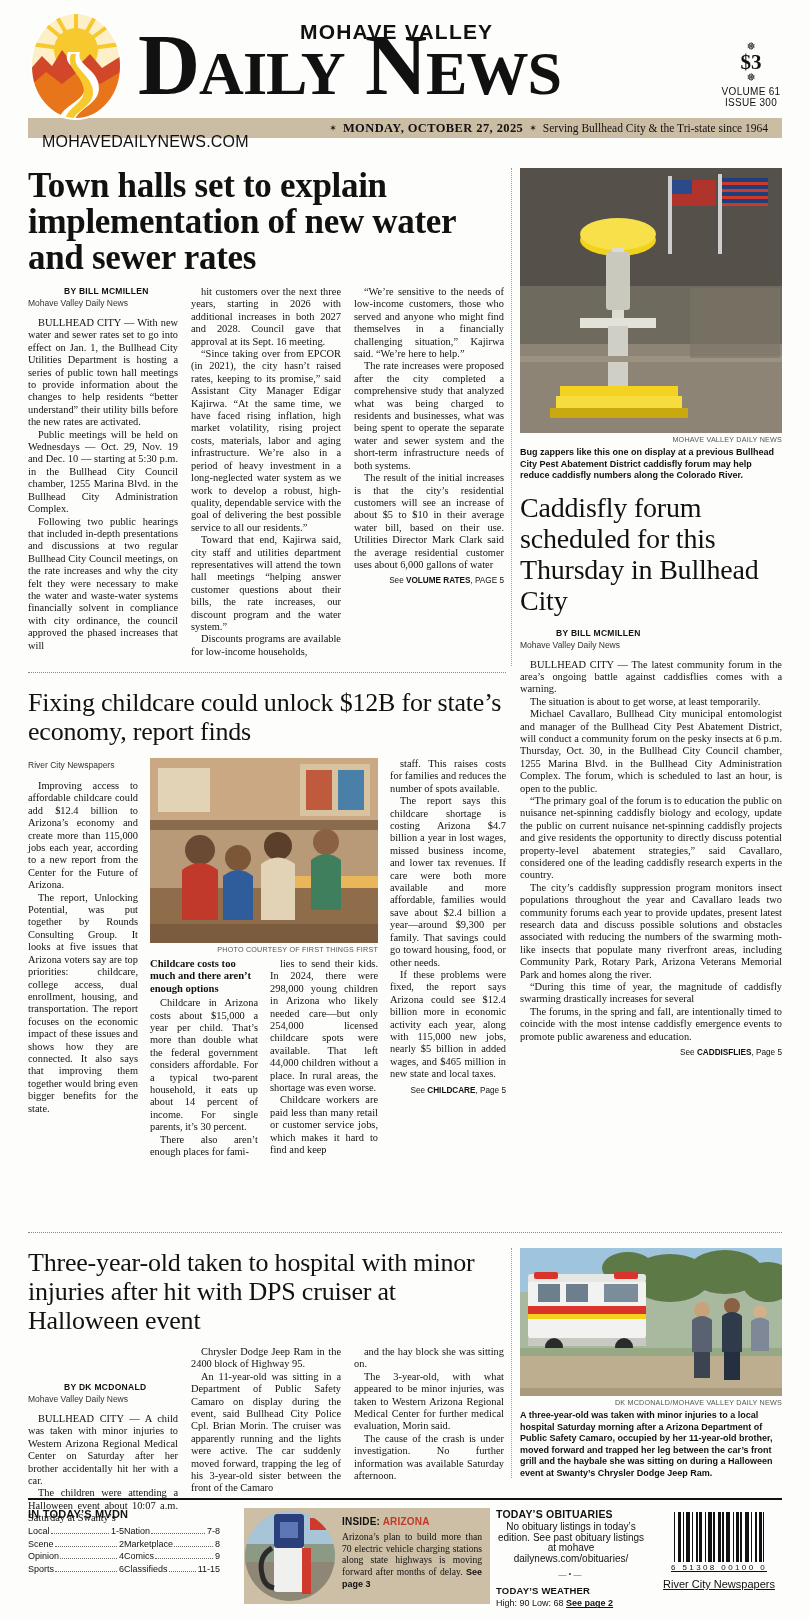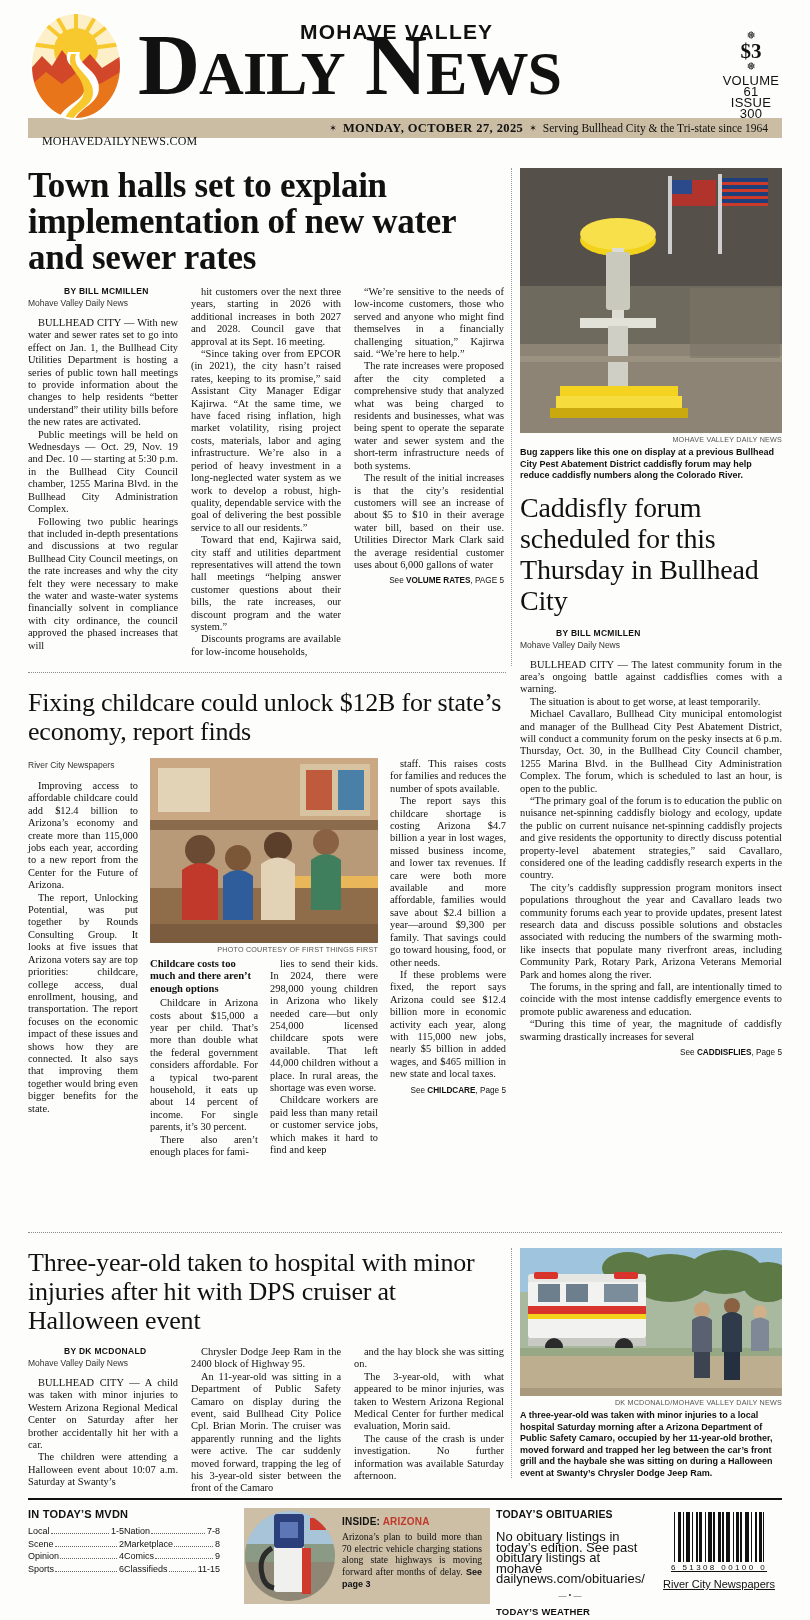"VOLUME 61" .vol { font-size: 13px -> 10px }
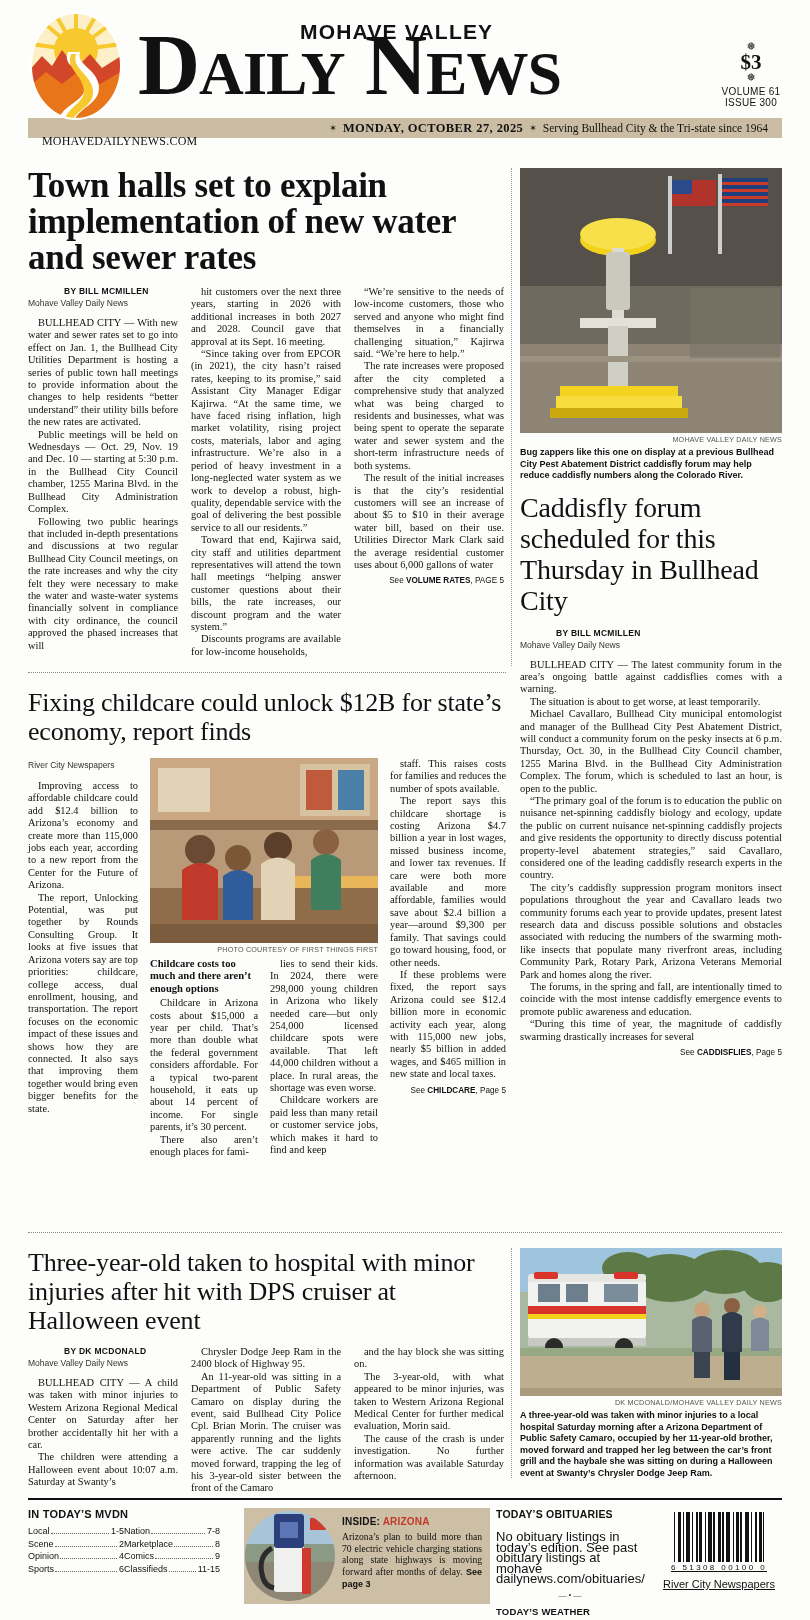"MOHAVEDAILYNEWS.COM" .ribbon .site { font-family: Liberation Serif, serif -> Liberation Sans, sans-serif; font-size: 12px -> 16px }
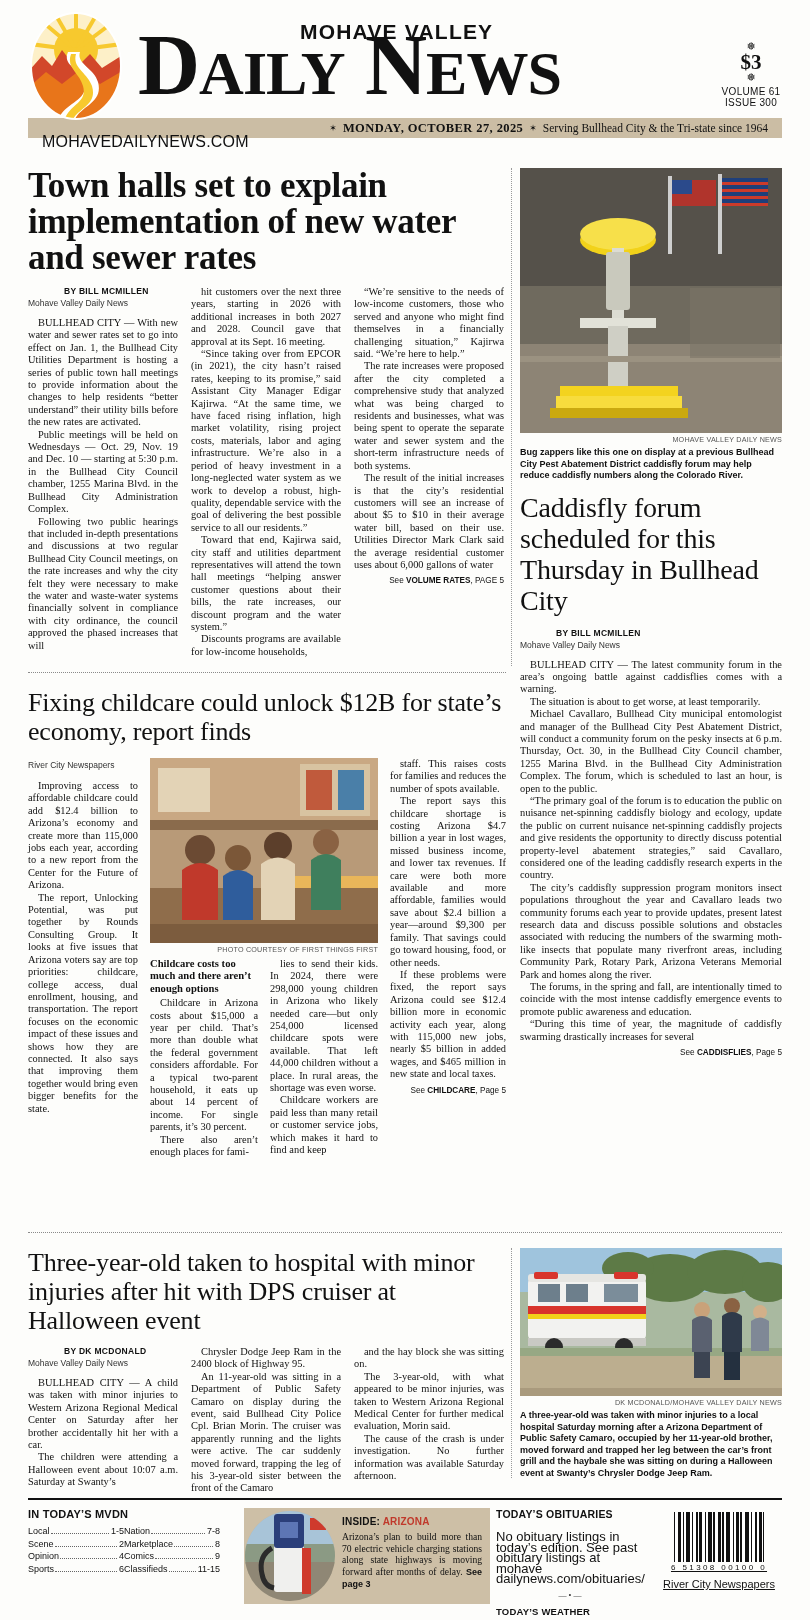"The forums, in the spring" p { order: before "“During this time of year," -> after "“During this time of year," }
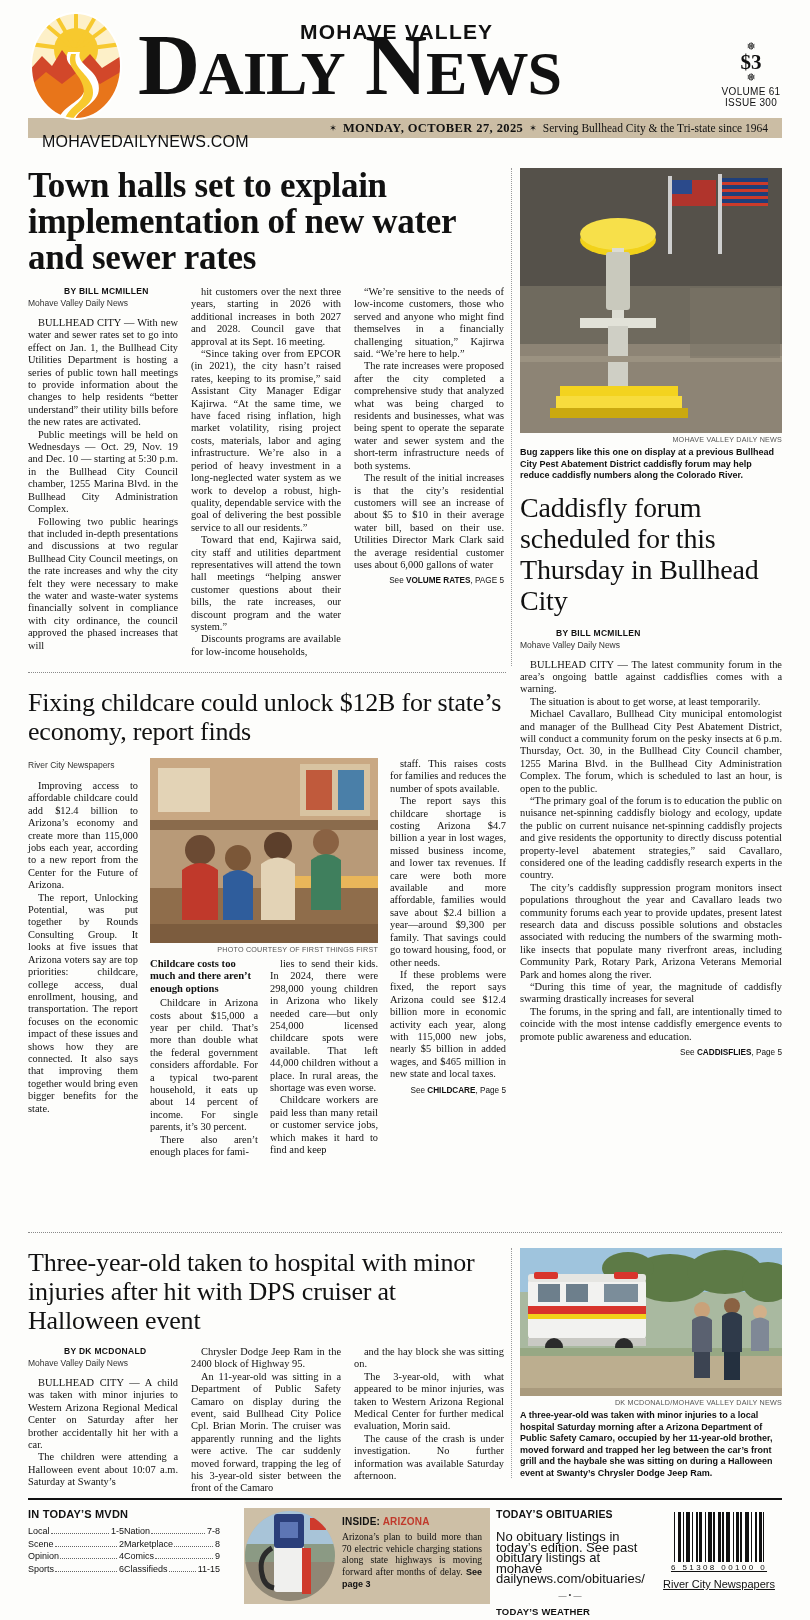"BY DK MCDONALD" div { margin-top: none -> 36px }
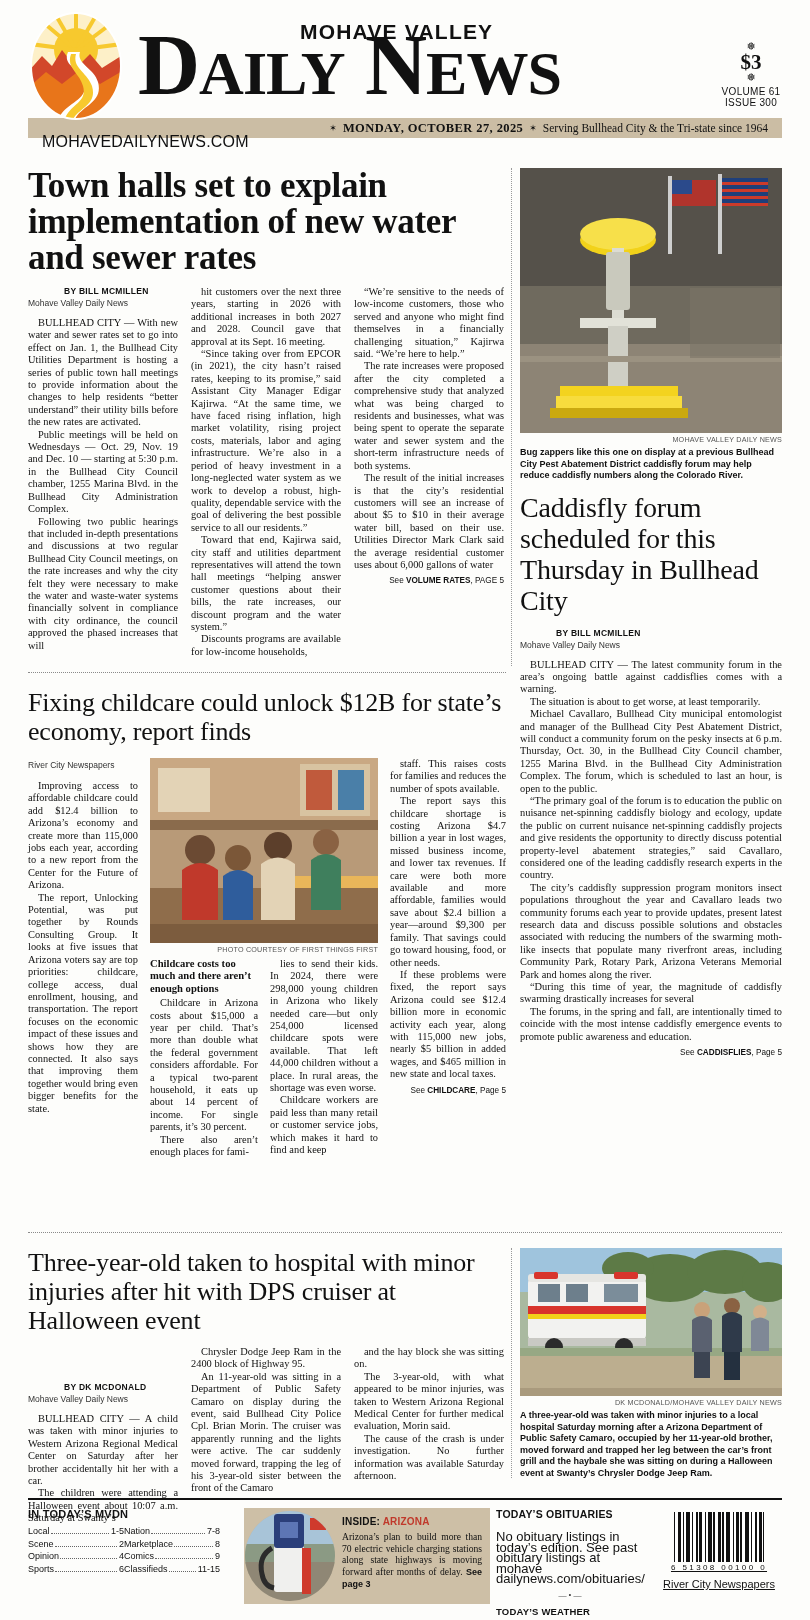"No obituary listings in today’s" .obit p { font-size: 13px -> 10px; margin: 12px 0 0 0 -> 2px 0 0 0; text-align: none -> center }
